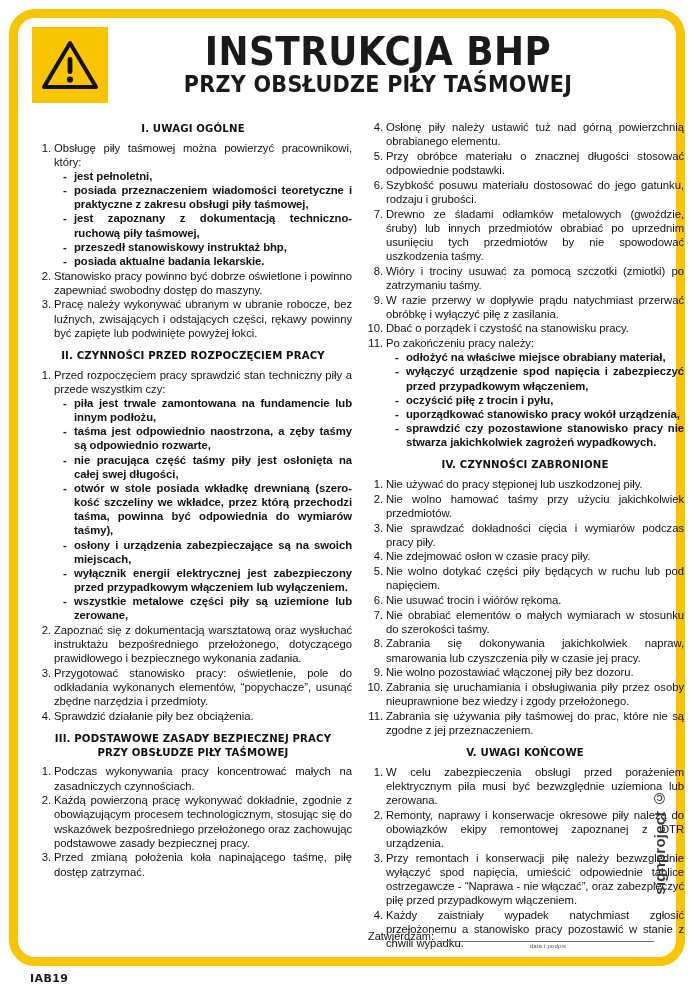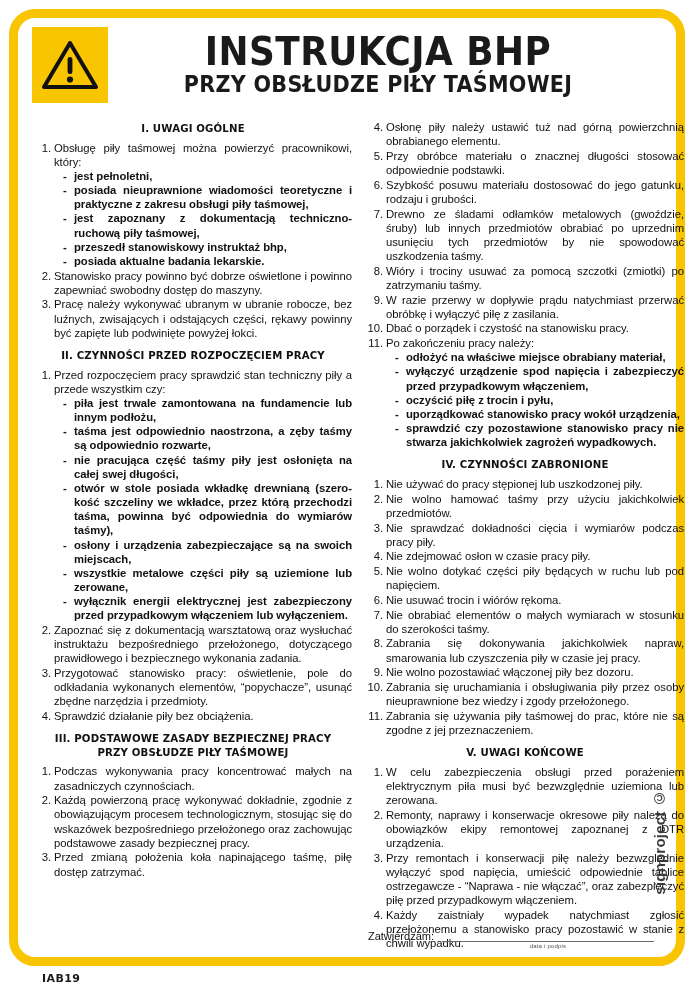"posiada nieuprawnione wiadomości" li { text: nieuprawnione -> przeznaczeniem }
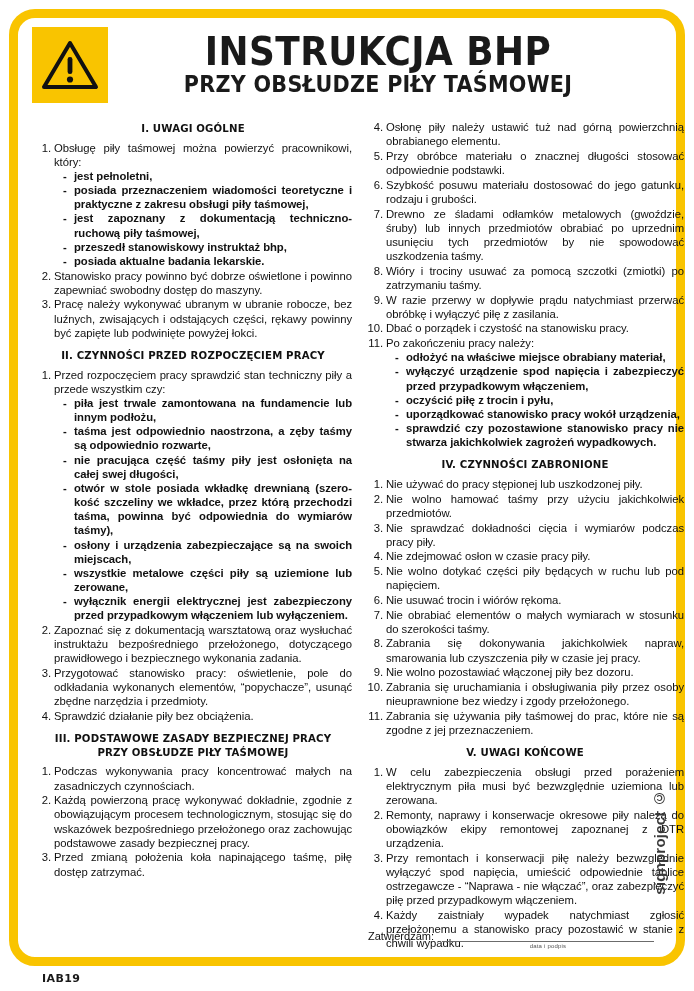"wszystkie metalowe części piły są" li { order: before "wyłącznik energii elektrycznej jest" -> after "wyłącznik energii elektrycznej jest" }
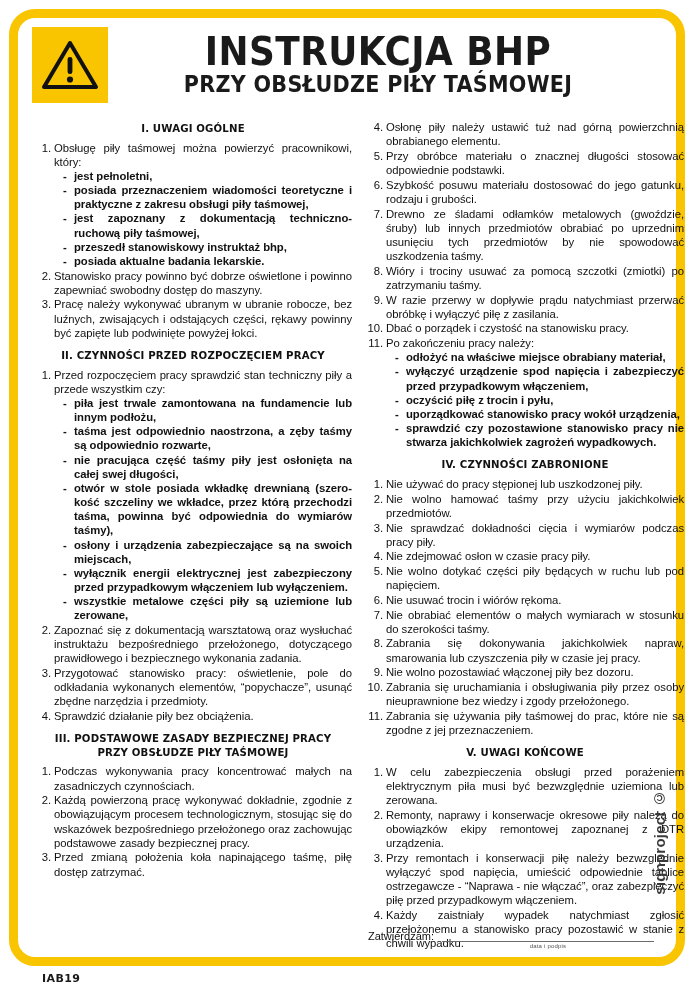"IAB19" .code { left: 42px -> 30px }
